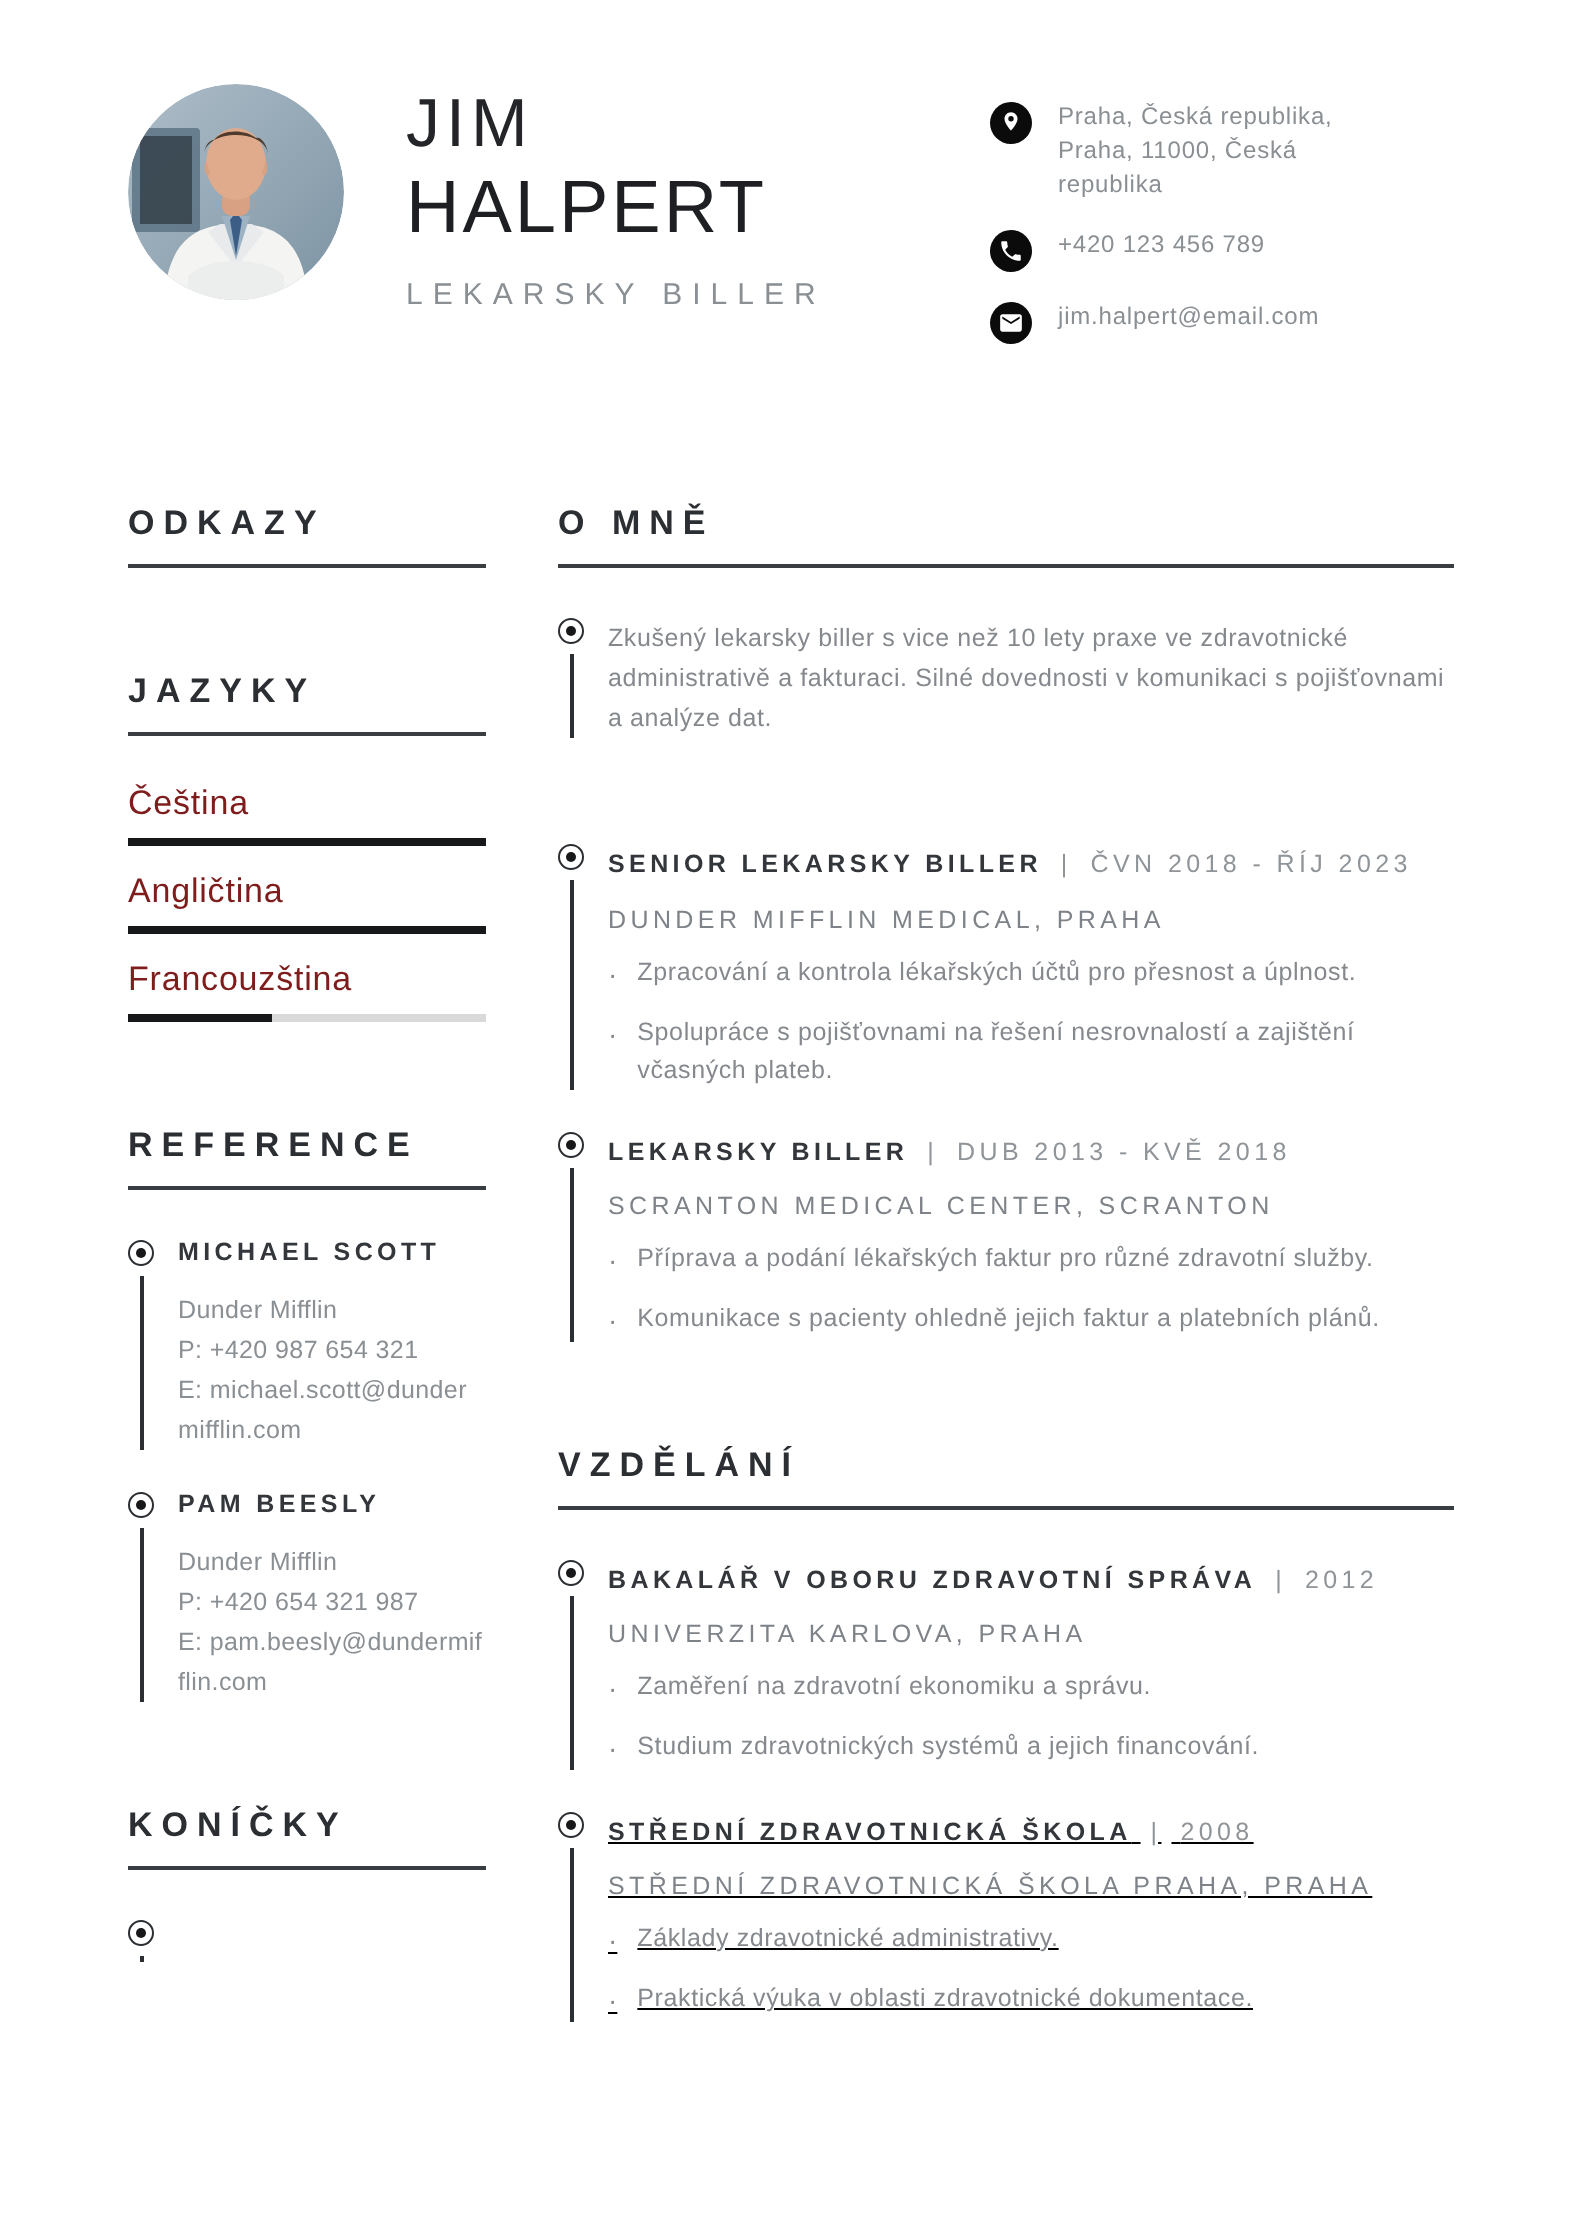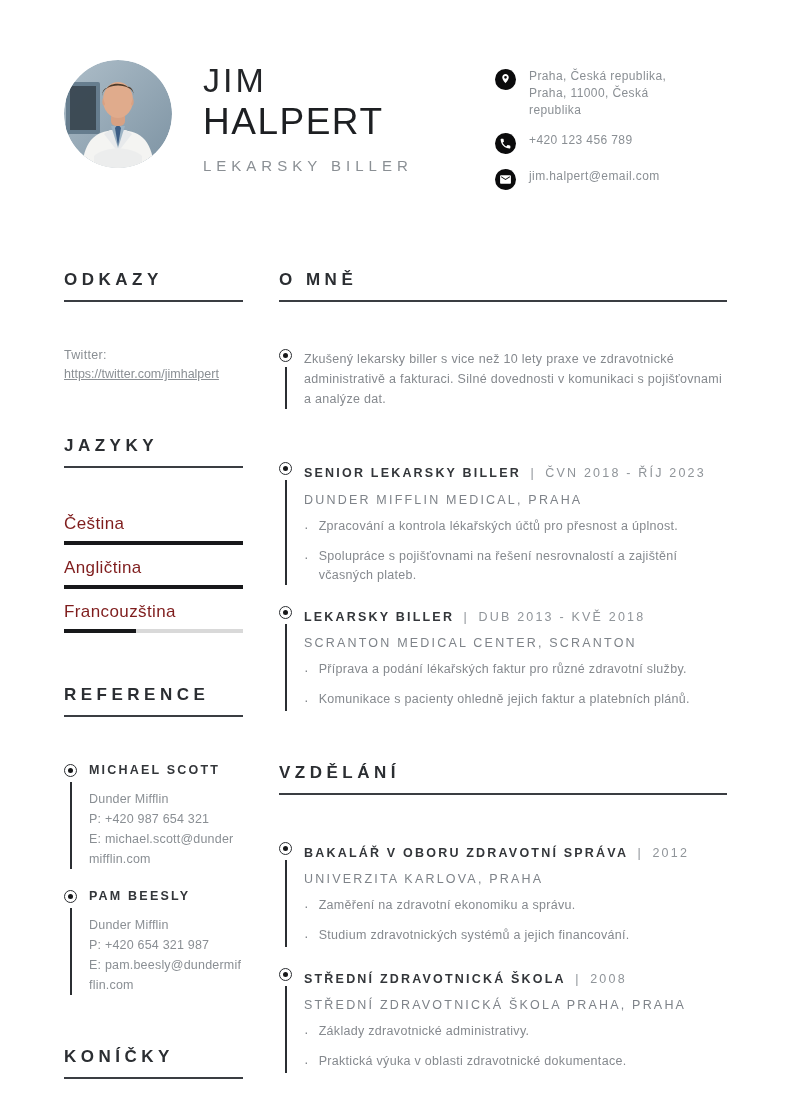"JIM" .page { padding: 60px 64px 0 64px -> 42px 64px 0 64px }
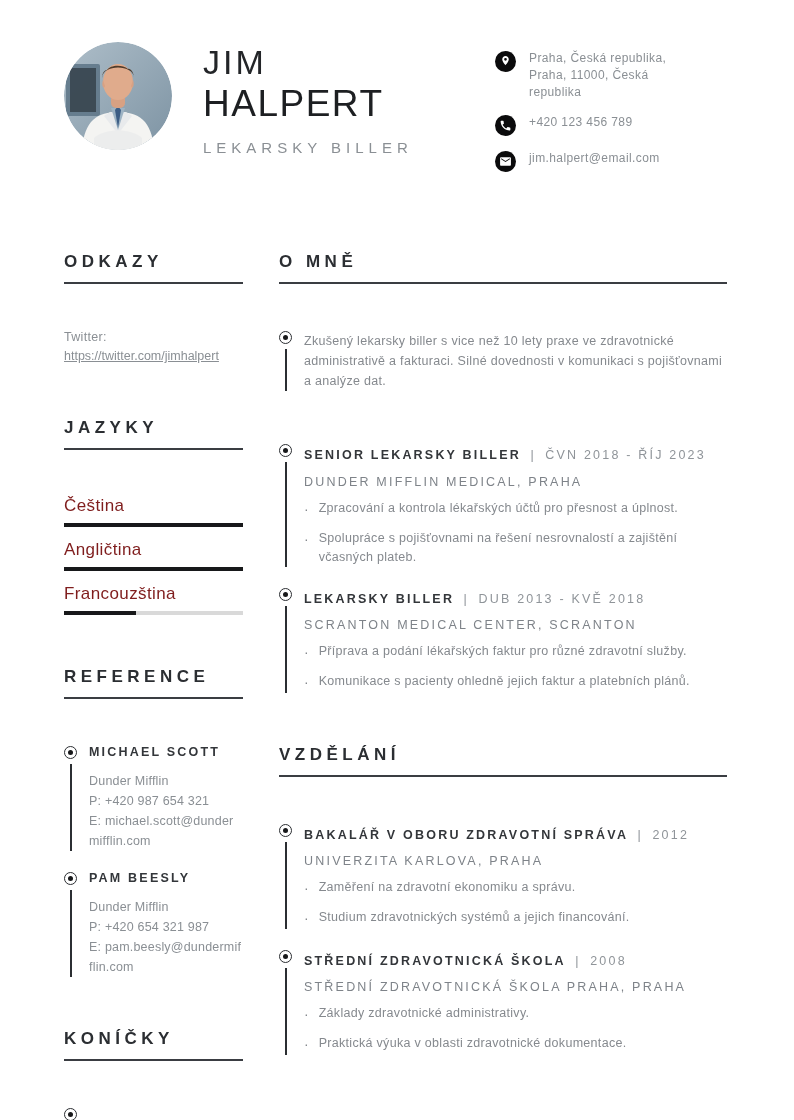"ODKAZY" .section-title { margin-bottom: 46px -> 24px }
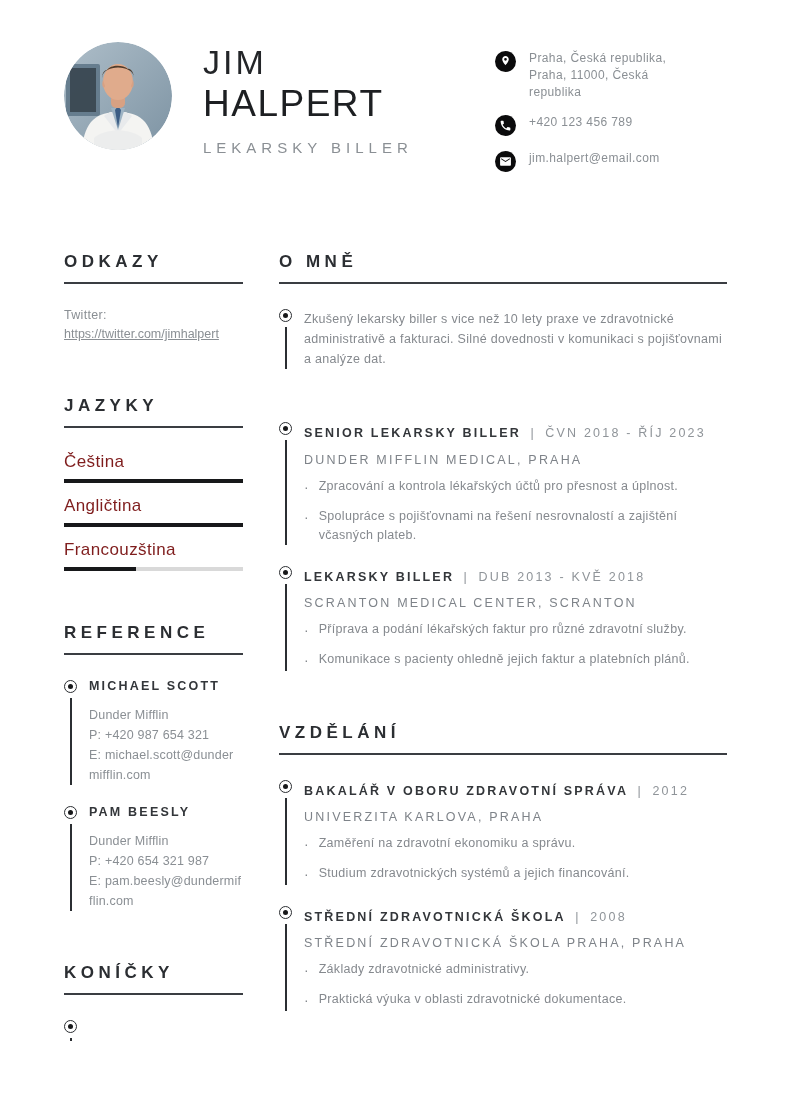"Twitter:" div.link-group { html: <div> <div>Twitter:</div> <a>https://twitter.com/jimhalpert</a> </div> -> none }
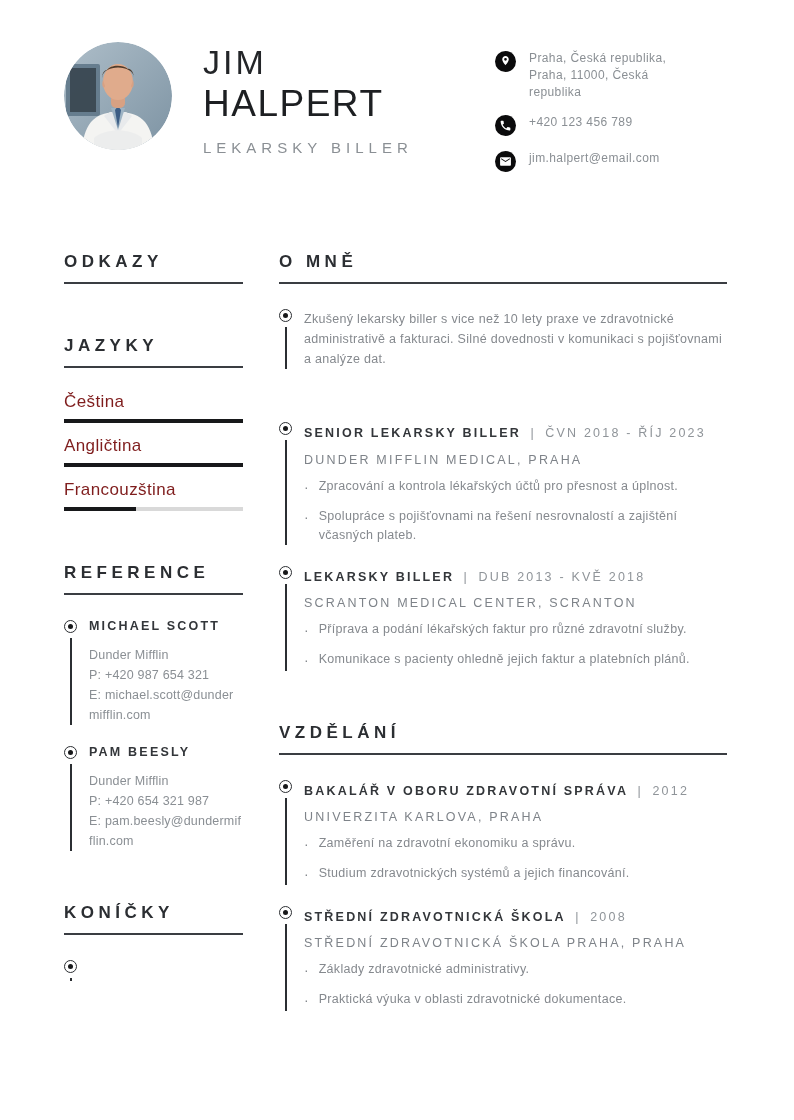"STŘEDNÍ ZDRAVOTNICKÁ ŠKOLA | 2008" div.entry { text-decoration: none -> underline }
